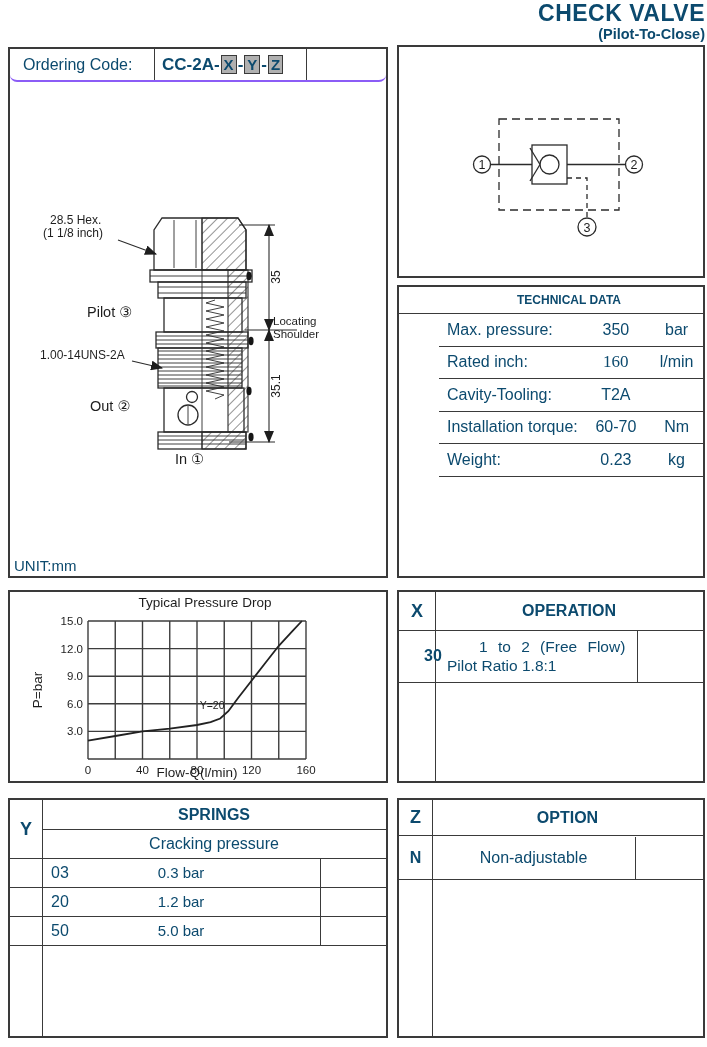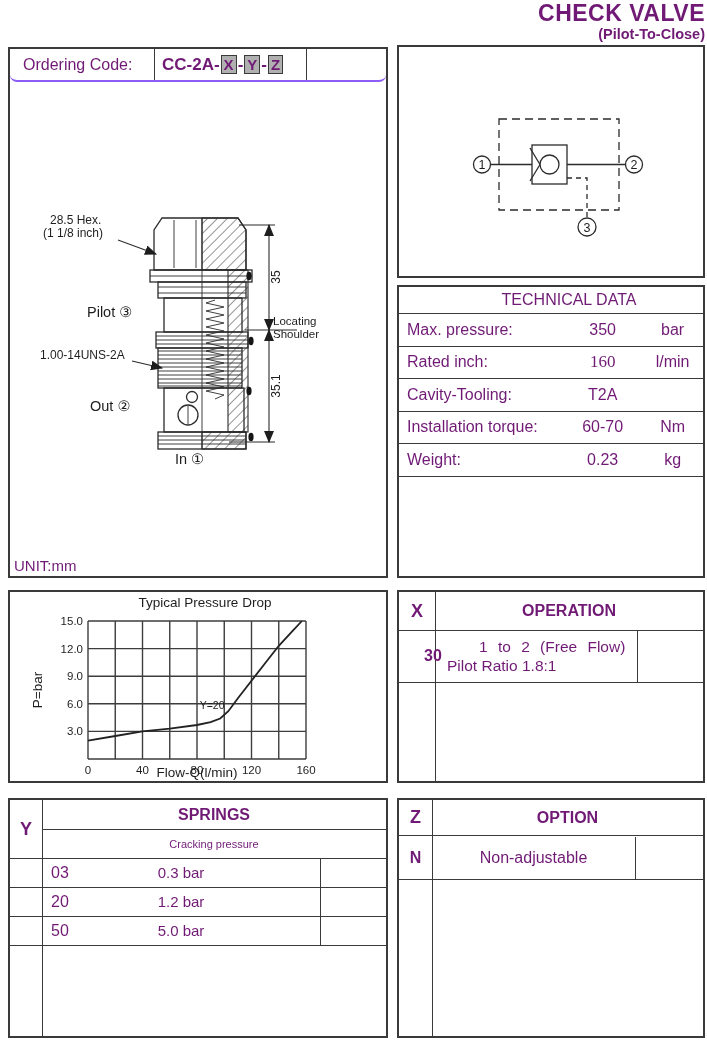"CHECK VALVE" .page { color: #701a75 -> #0c4a6e }
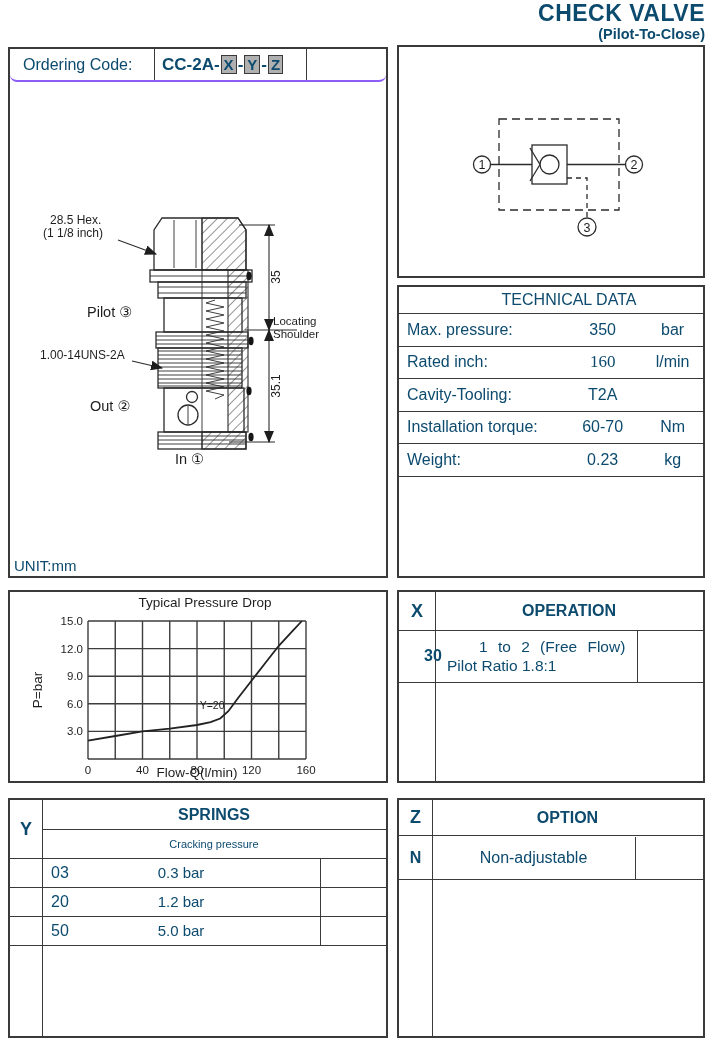"TECHNICAL DATA" .tech-header { font-size: 16px -> 12px; font-weight: normal -> bold }
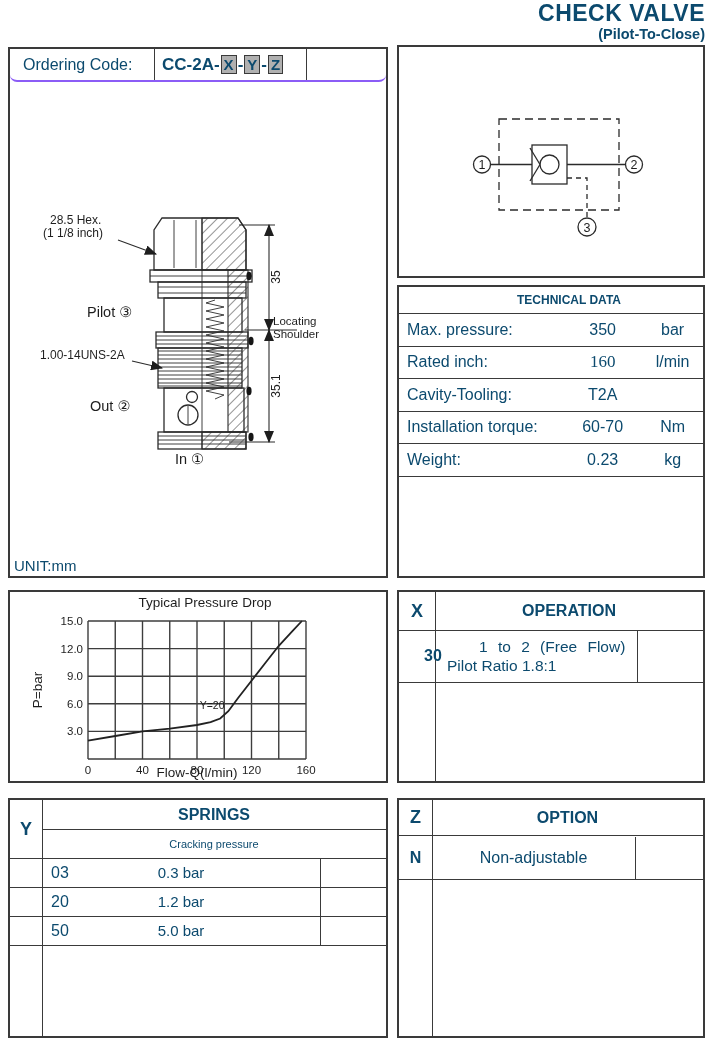"Max. pressure:" .tech-row { margin-left: none -> 40px }
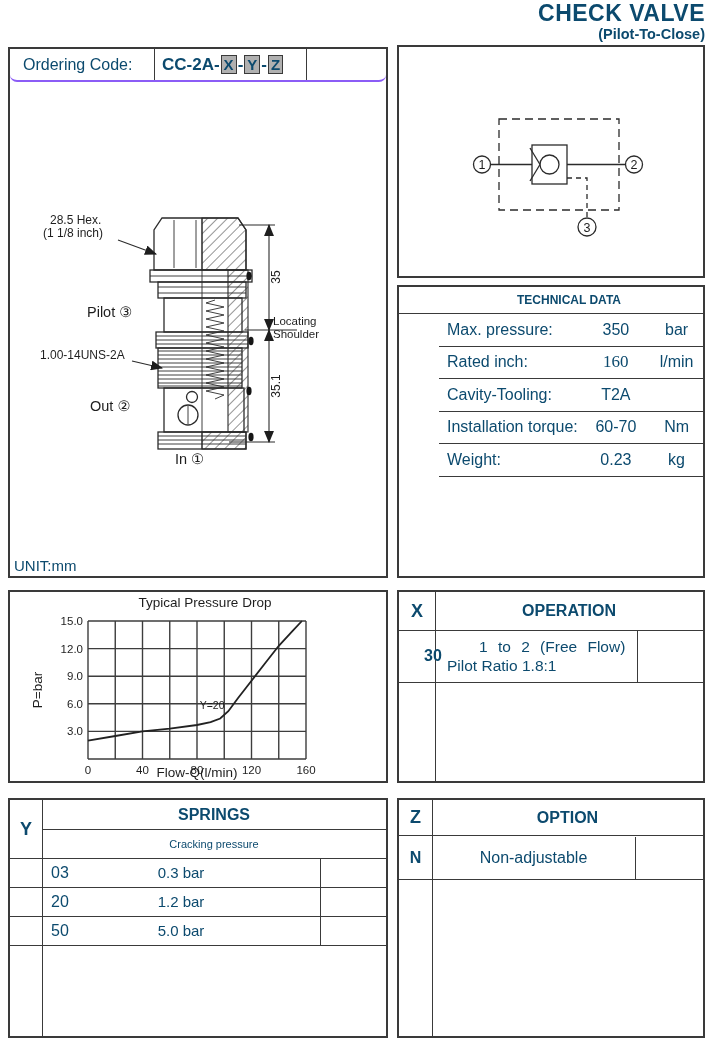"Cracking pressure" .spr-h2 div { font-size: 11px -> 16px }
